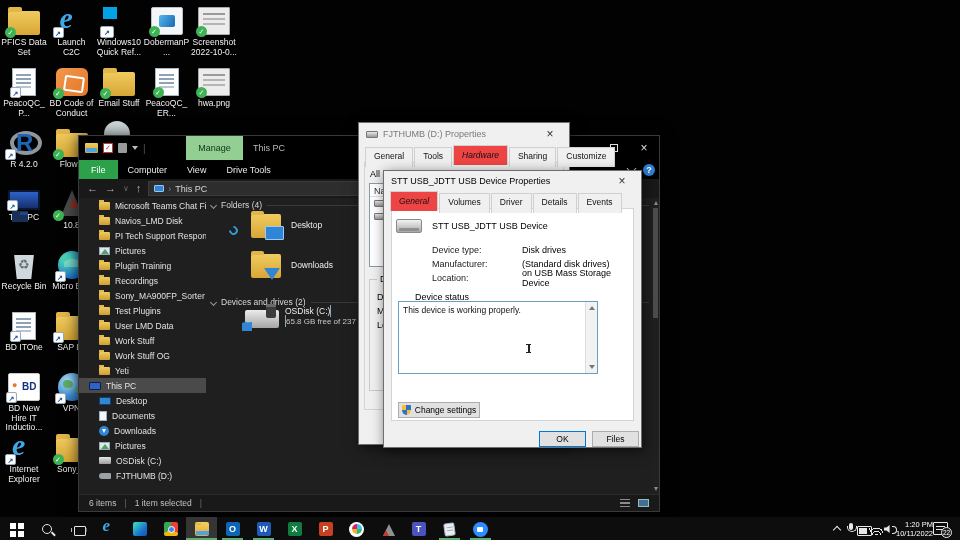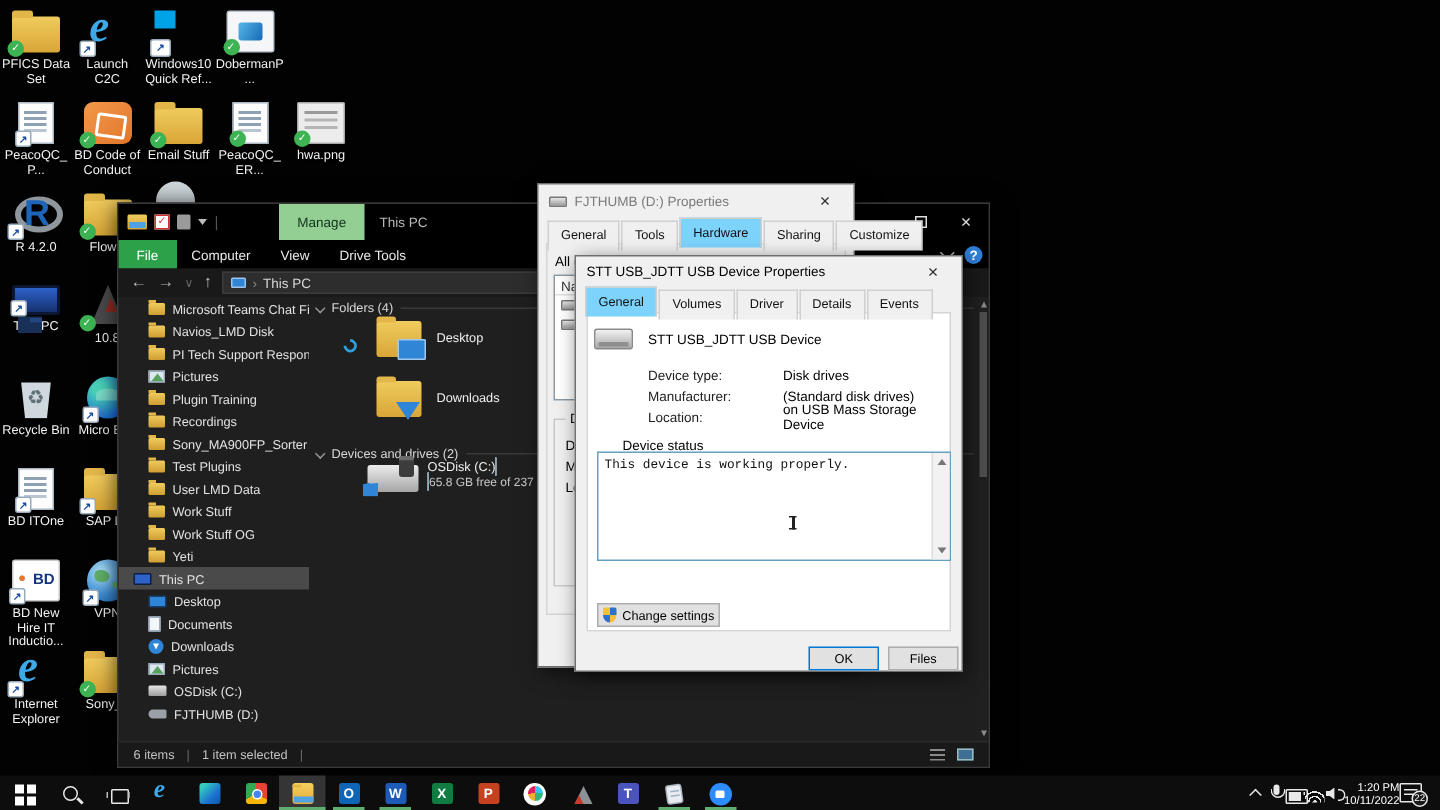"Screenshot 2022-10-0..." div.di { html: none -> <div> <div> <span></span> <span></span> </div> <div>Screenshot 2022-10-0...</div> </div> }
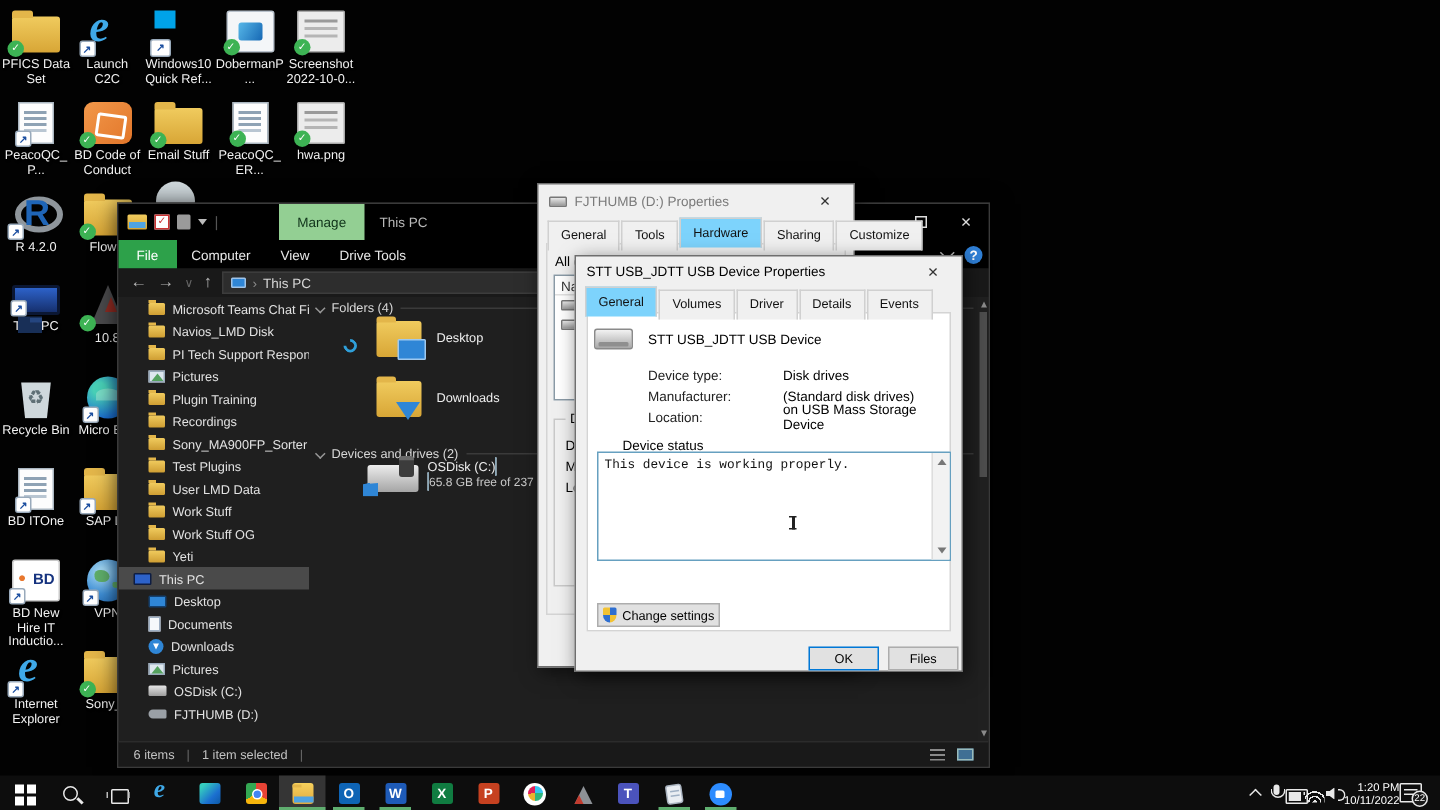"Hardware" .tab.active { background: #7dd3fc -> #ef4444; font-style: none -> italic }
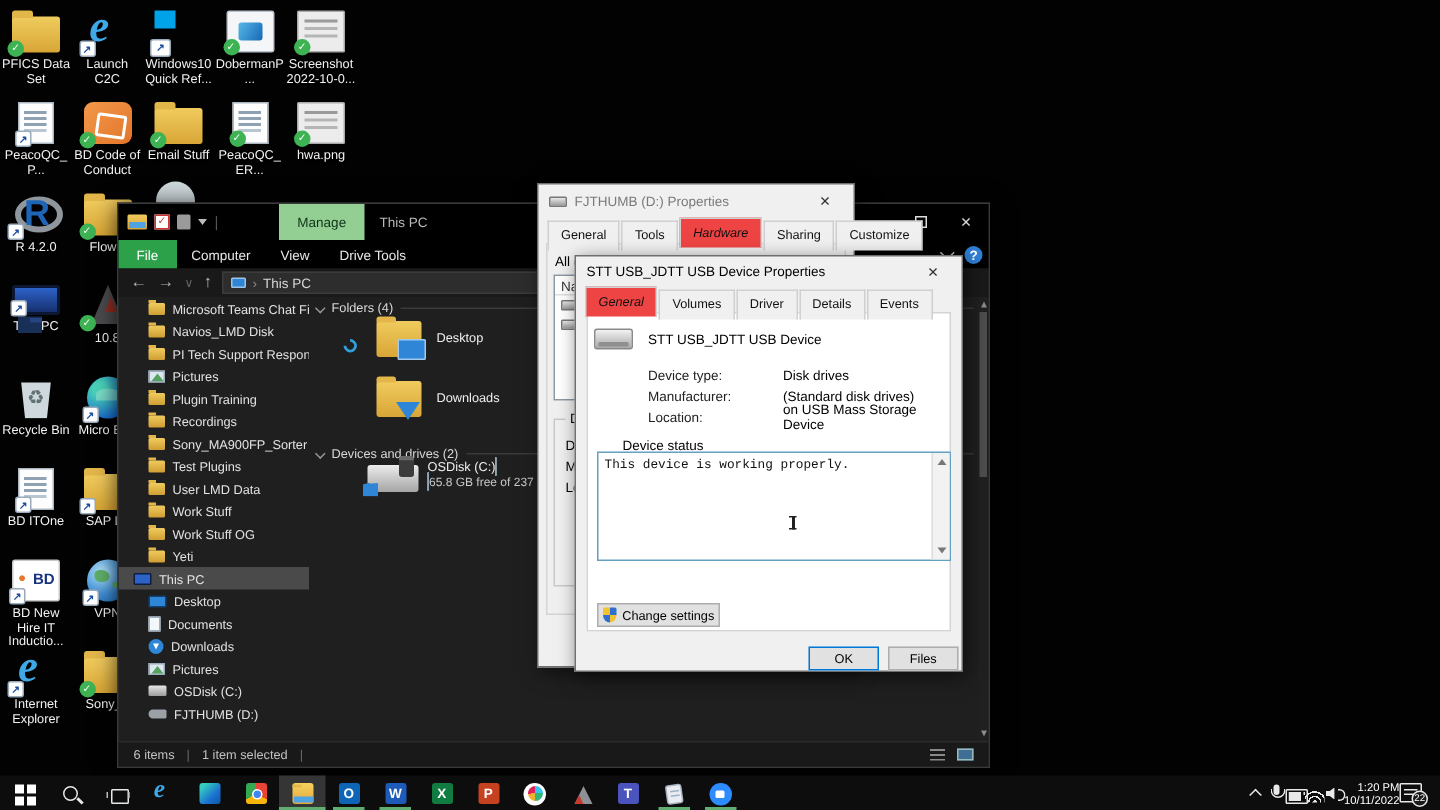"This device is working properly." .fd-box { font-family: Liberation Mono, monospace -> none; width: 236px -> 200px }
